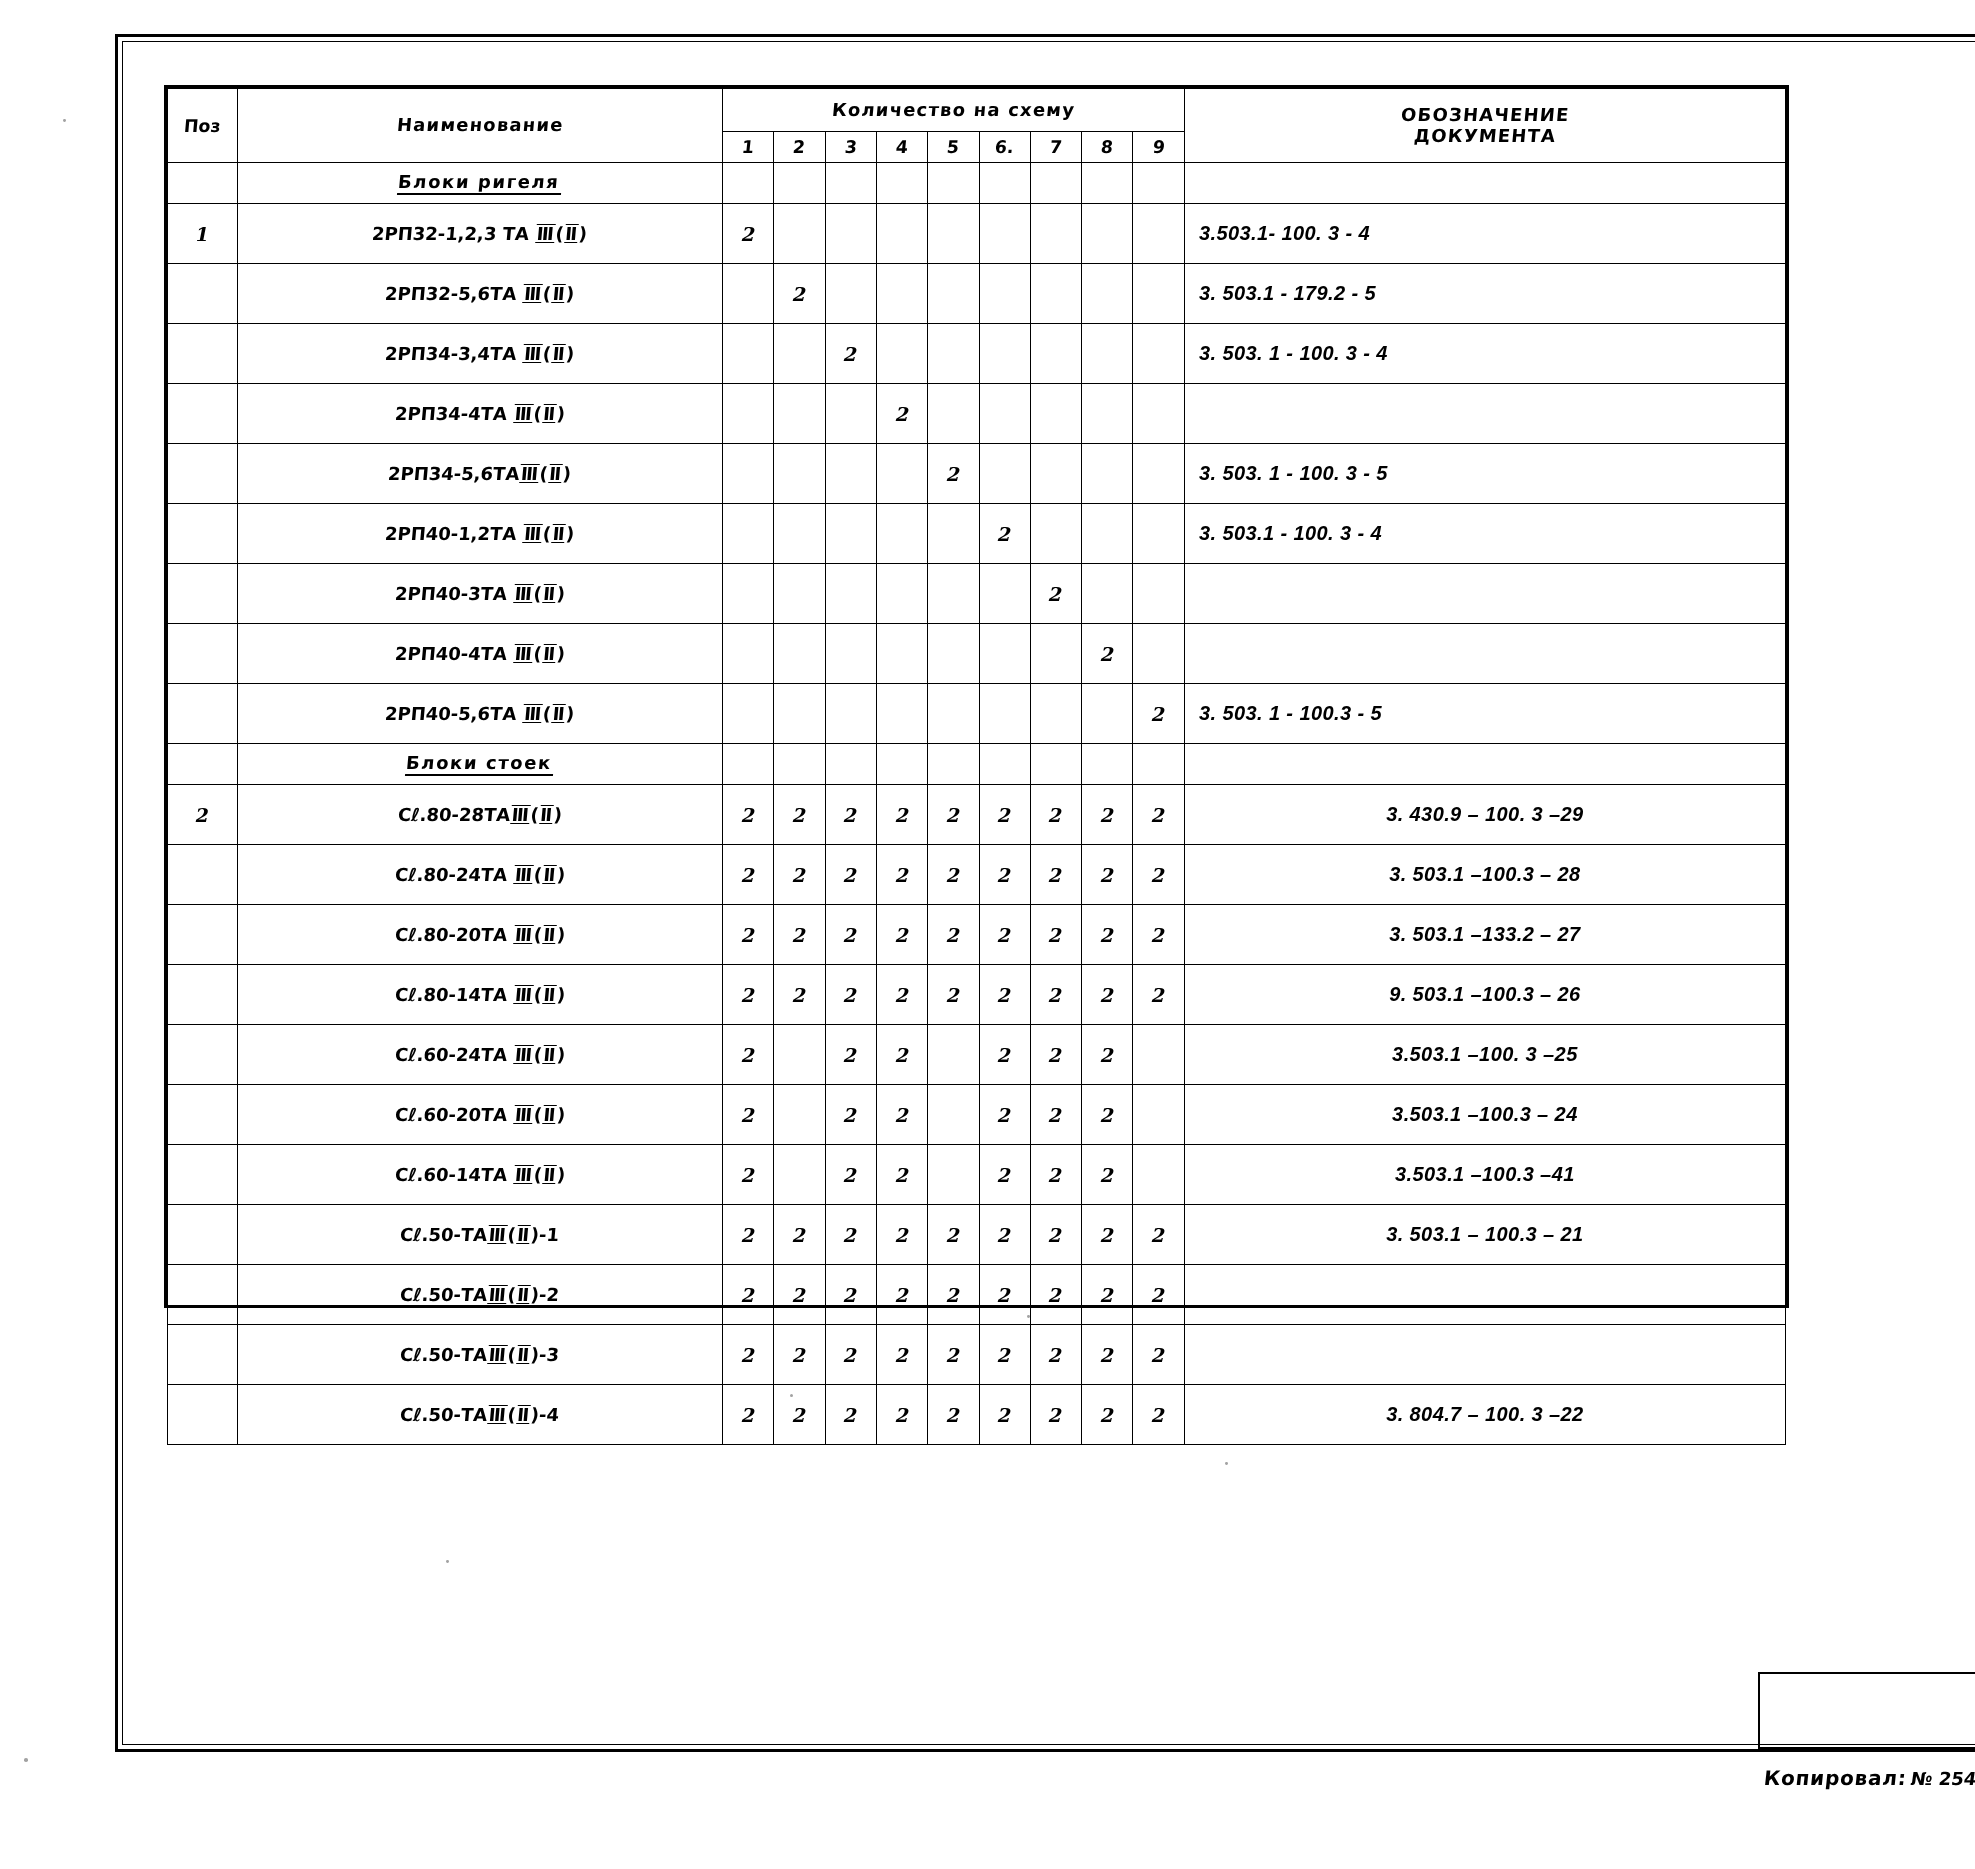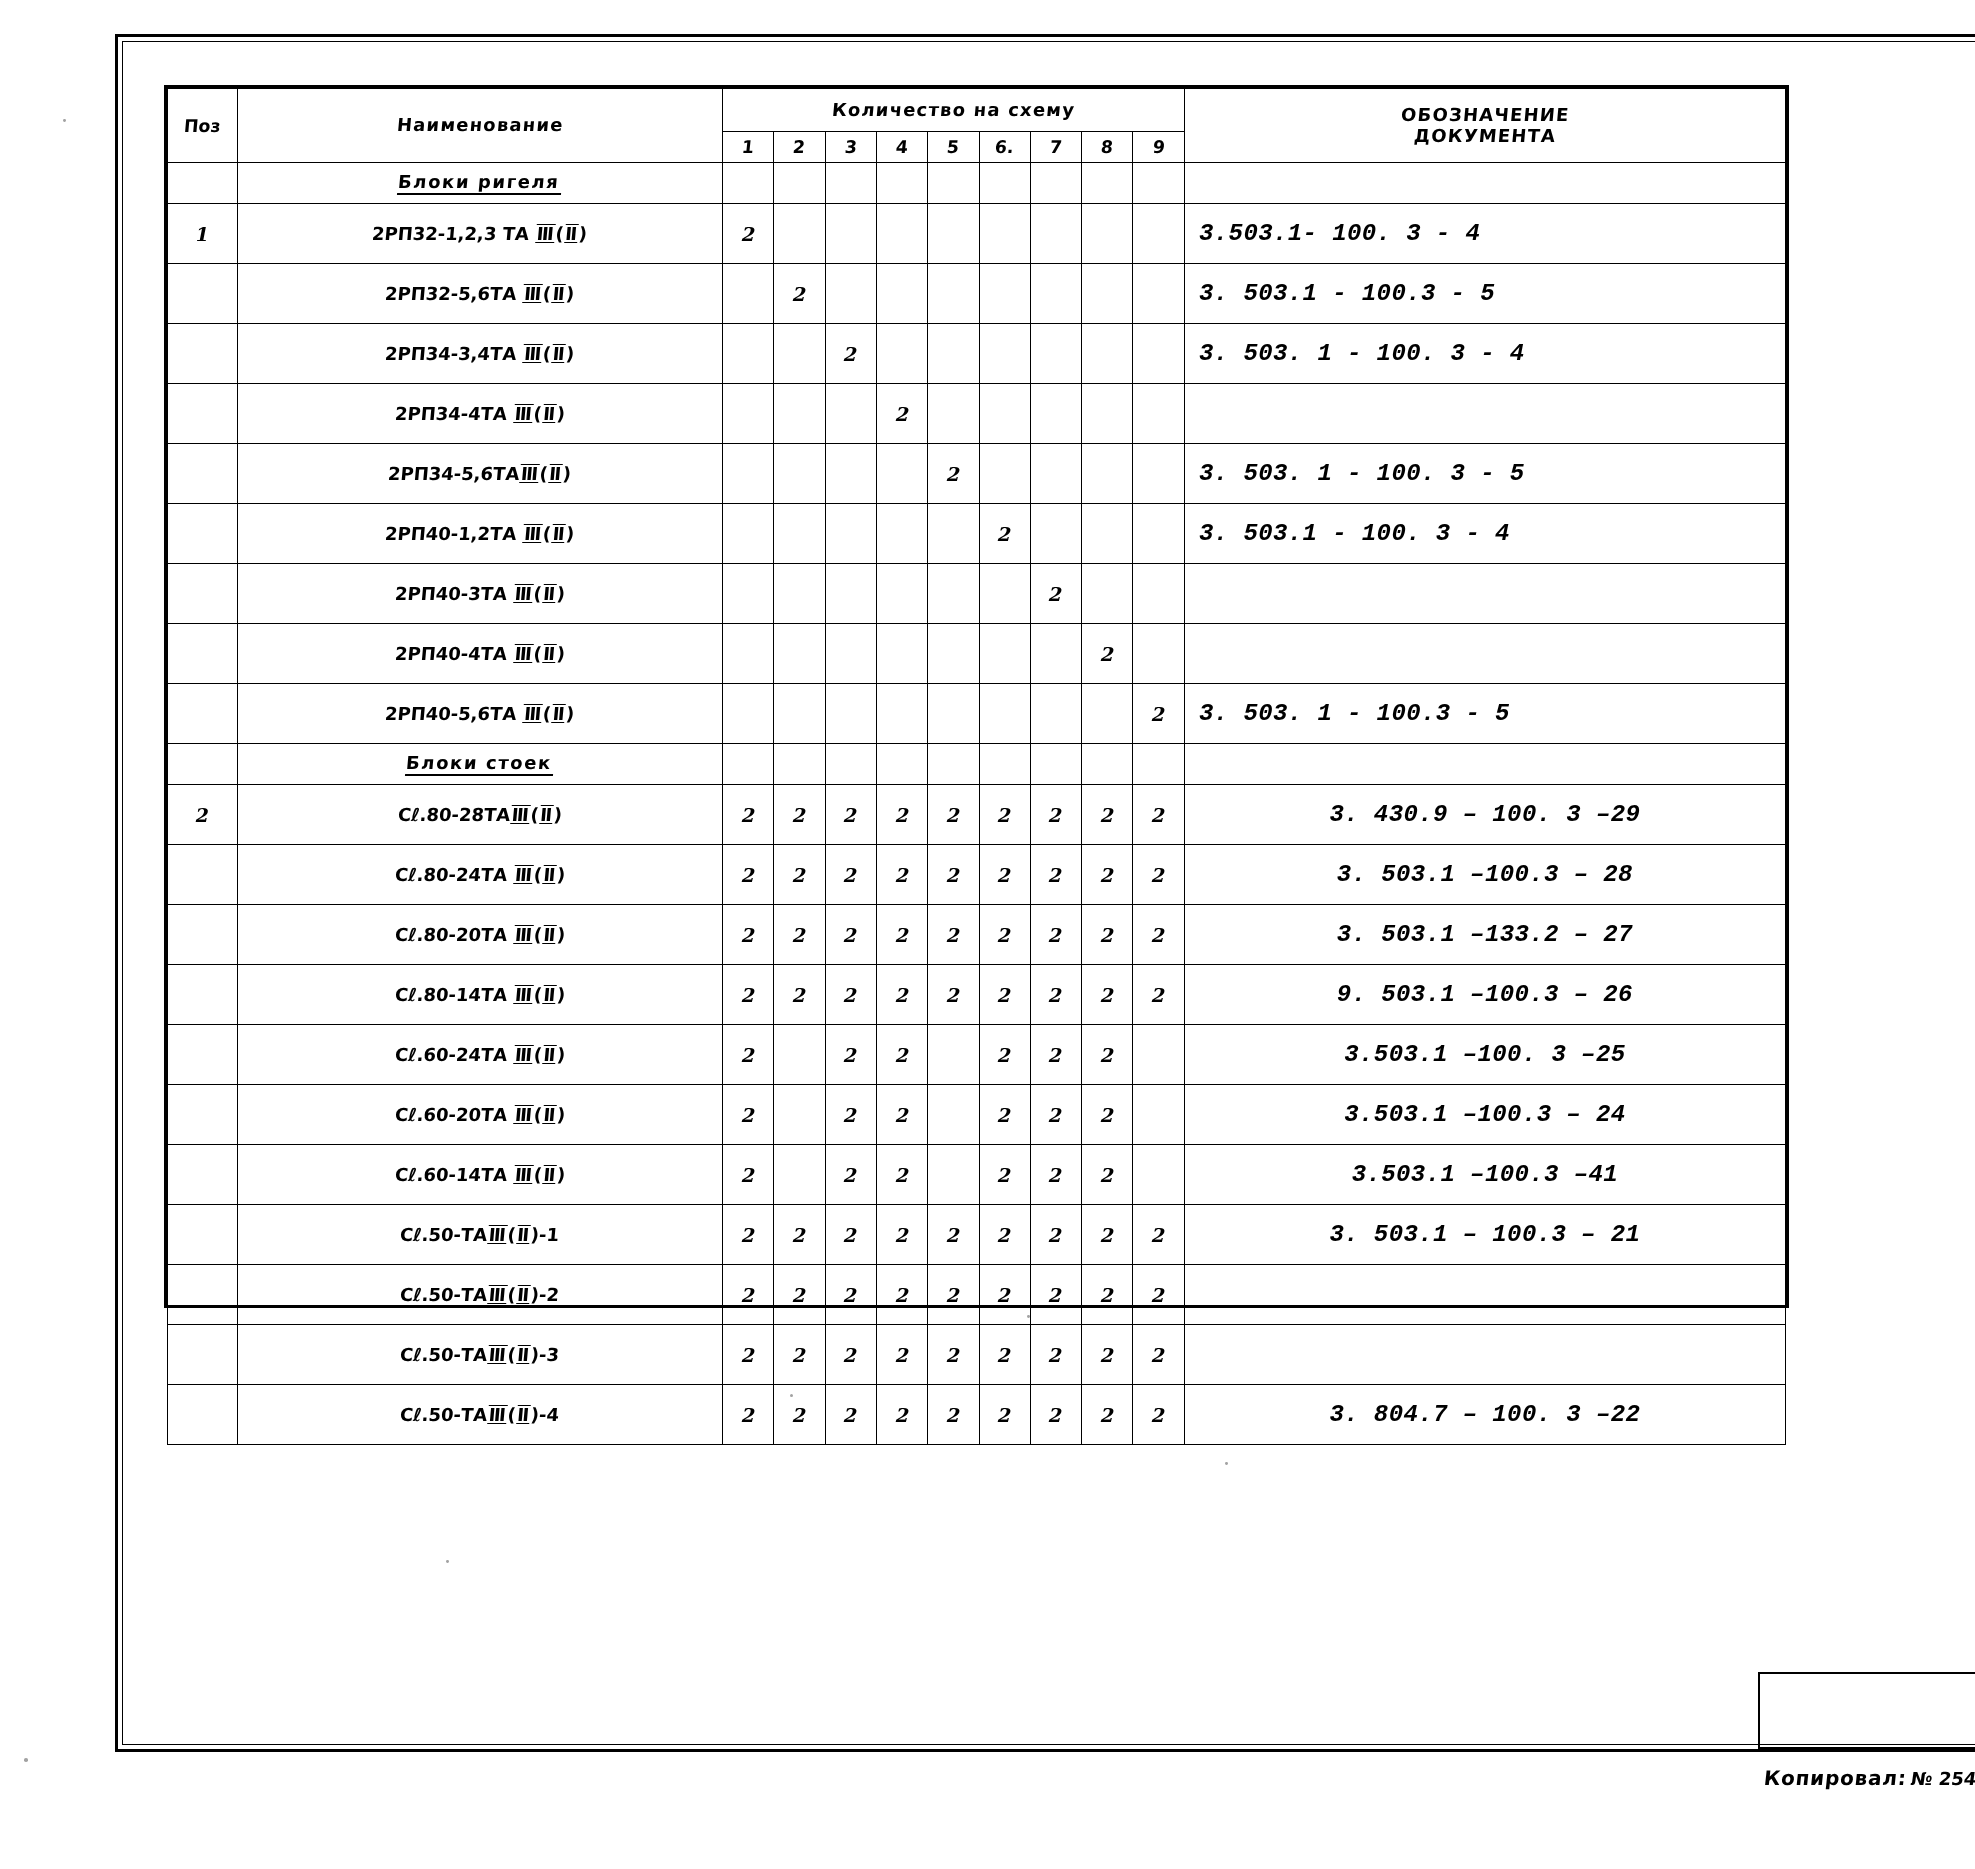"3.503.1- 100. 3 - 4" .doc-text { font-family: Liberation Mono, monospace -> Liberation Sans, sans-serif; font-size: 24px -> 20px }
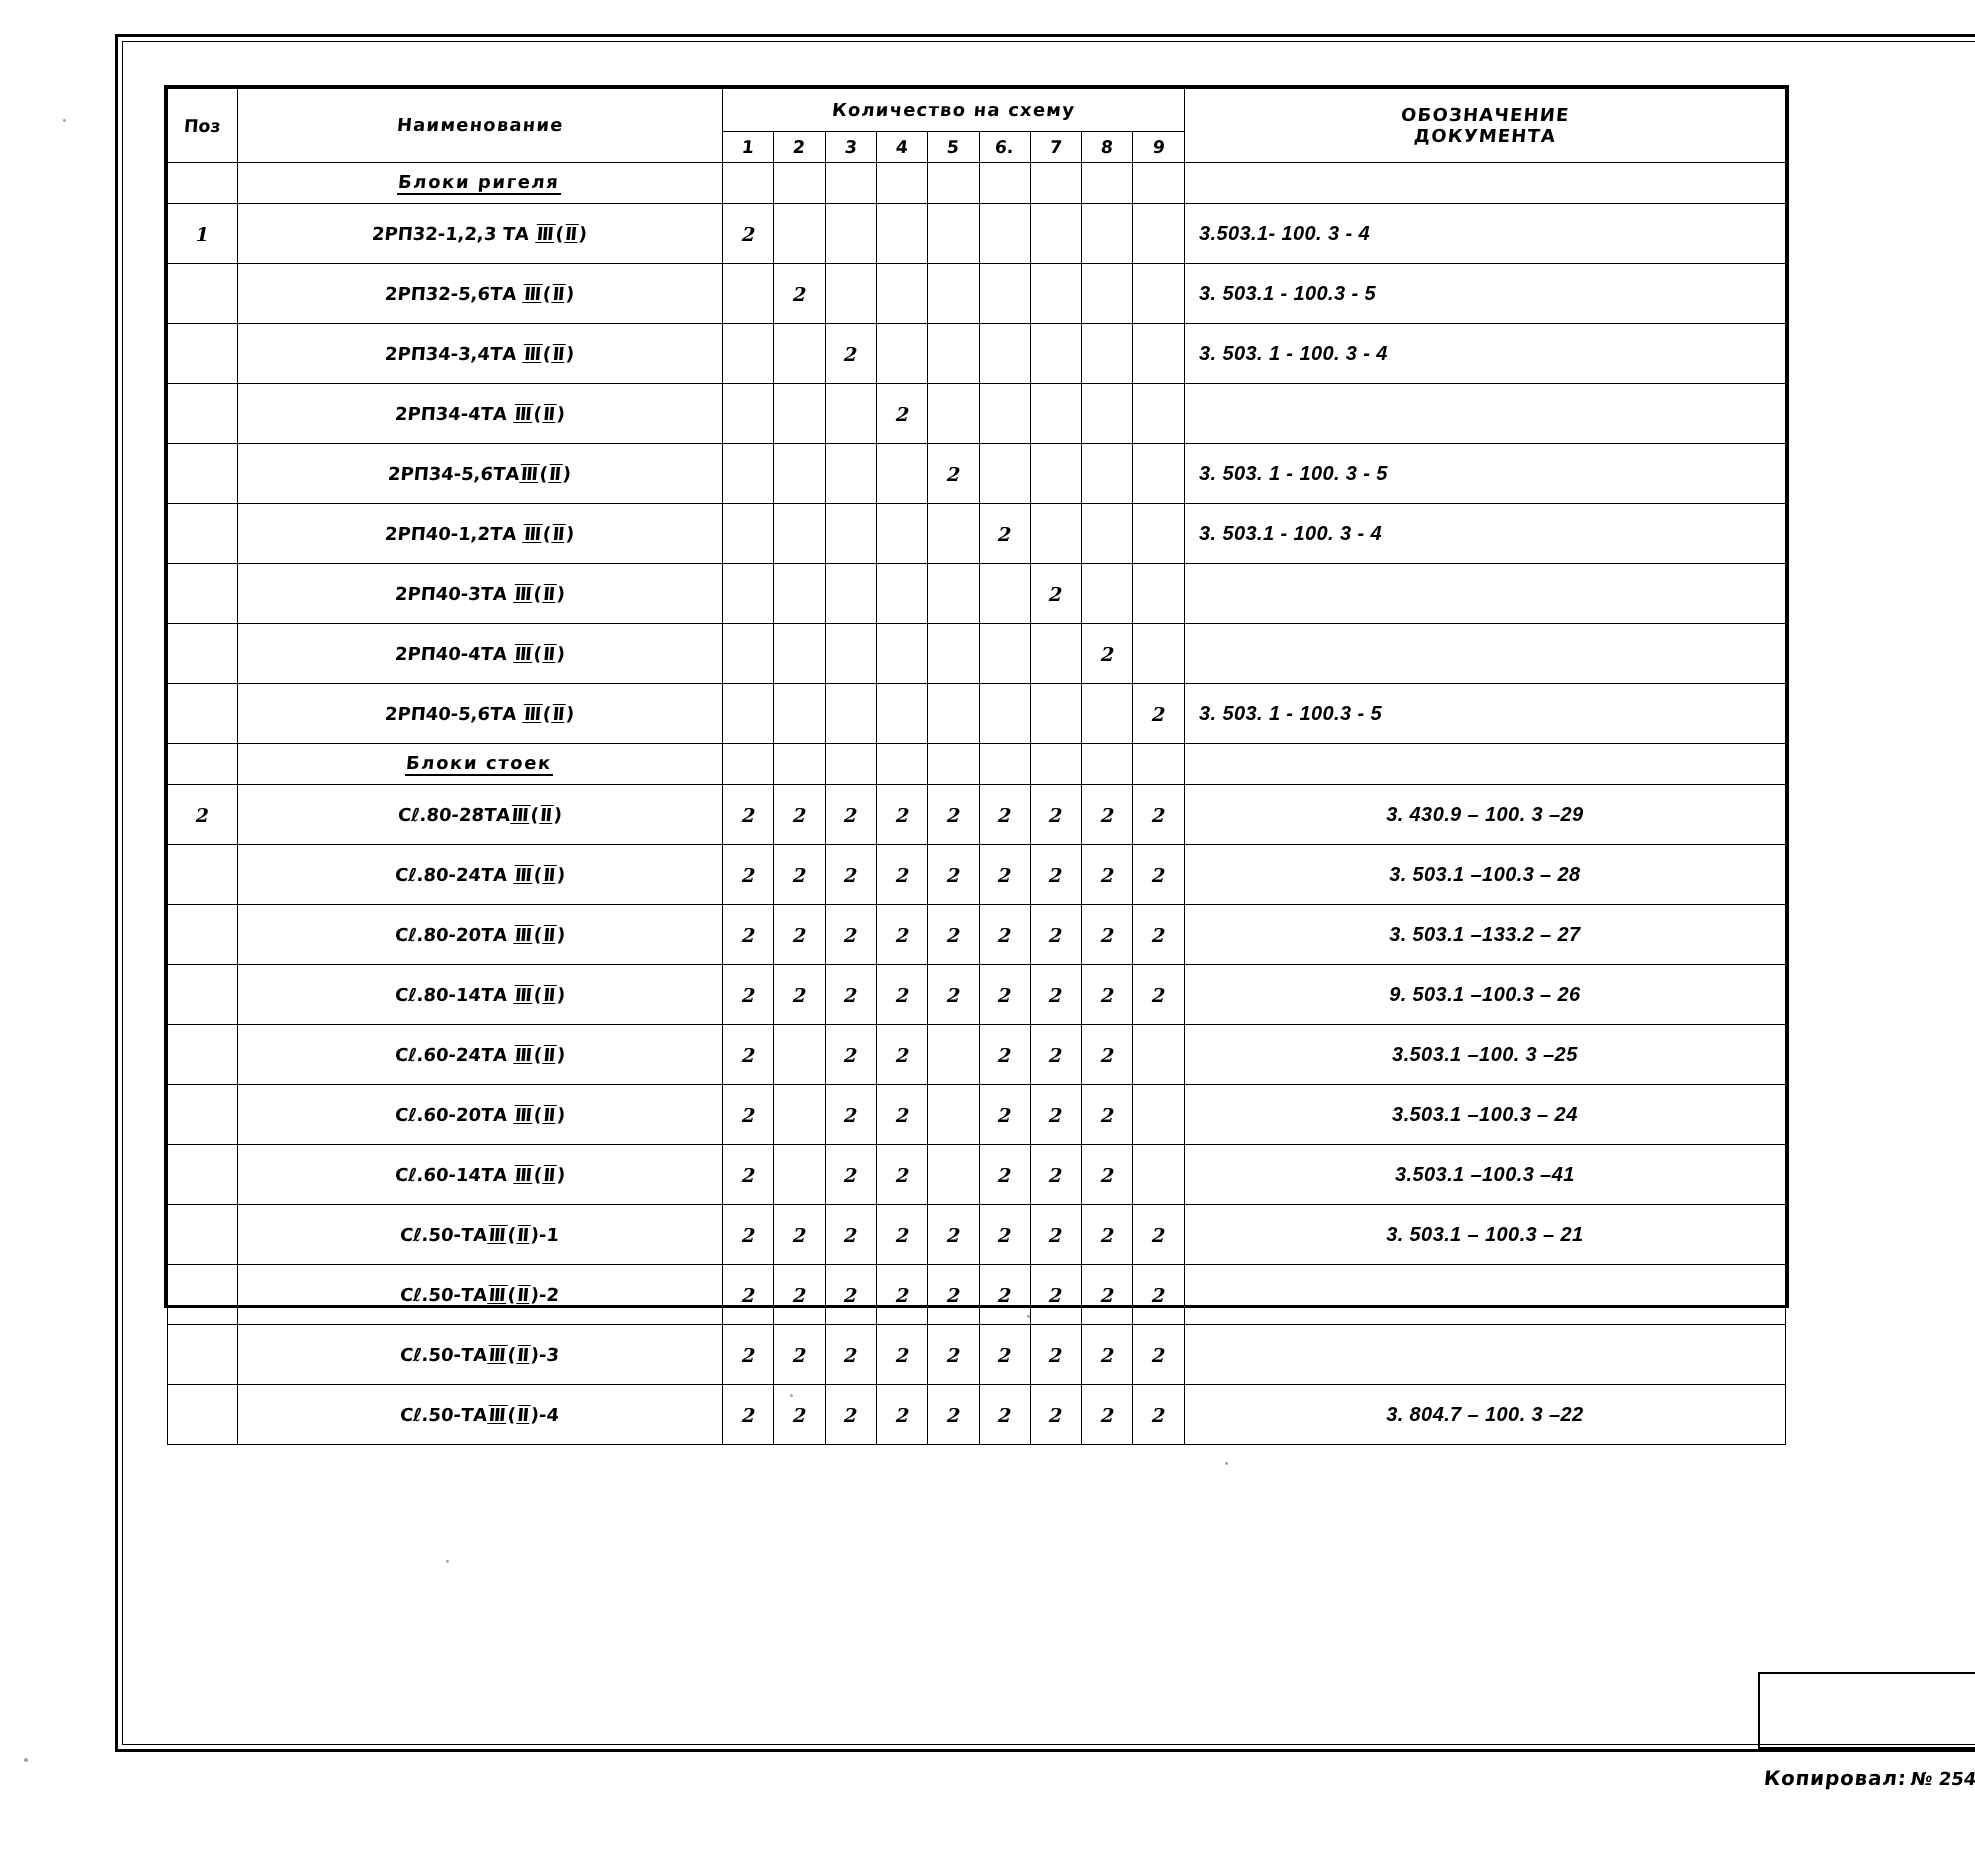"3. 503.1 - 100.3 -" span.doc-text { text: 100.3 -> 179.2 }
